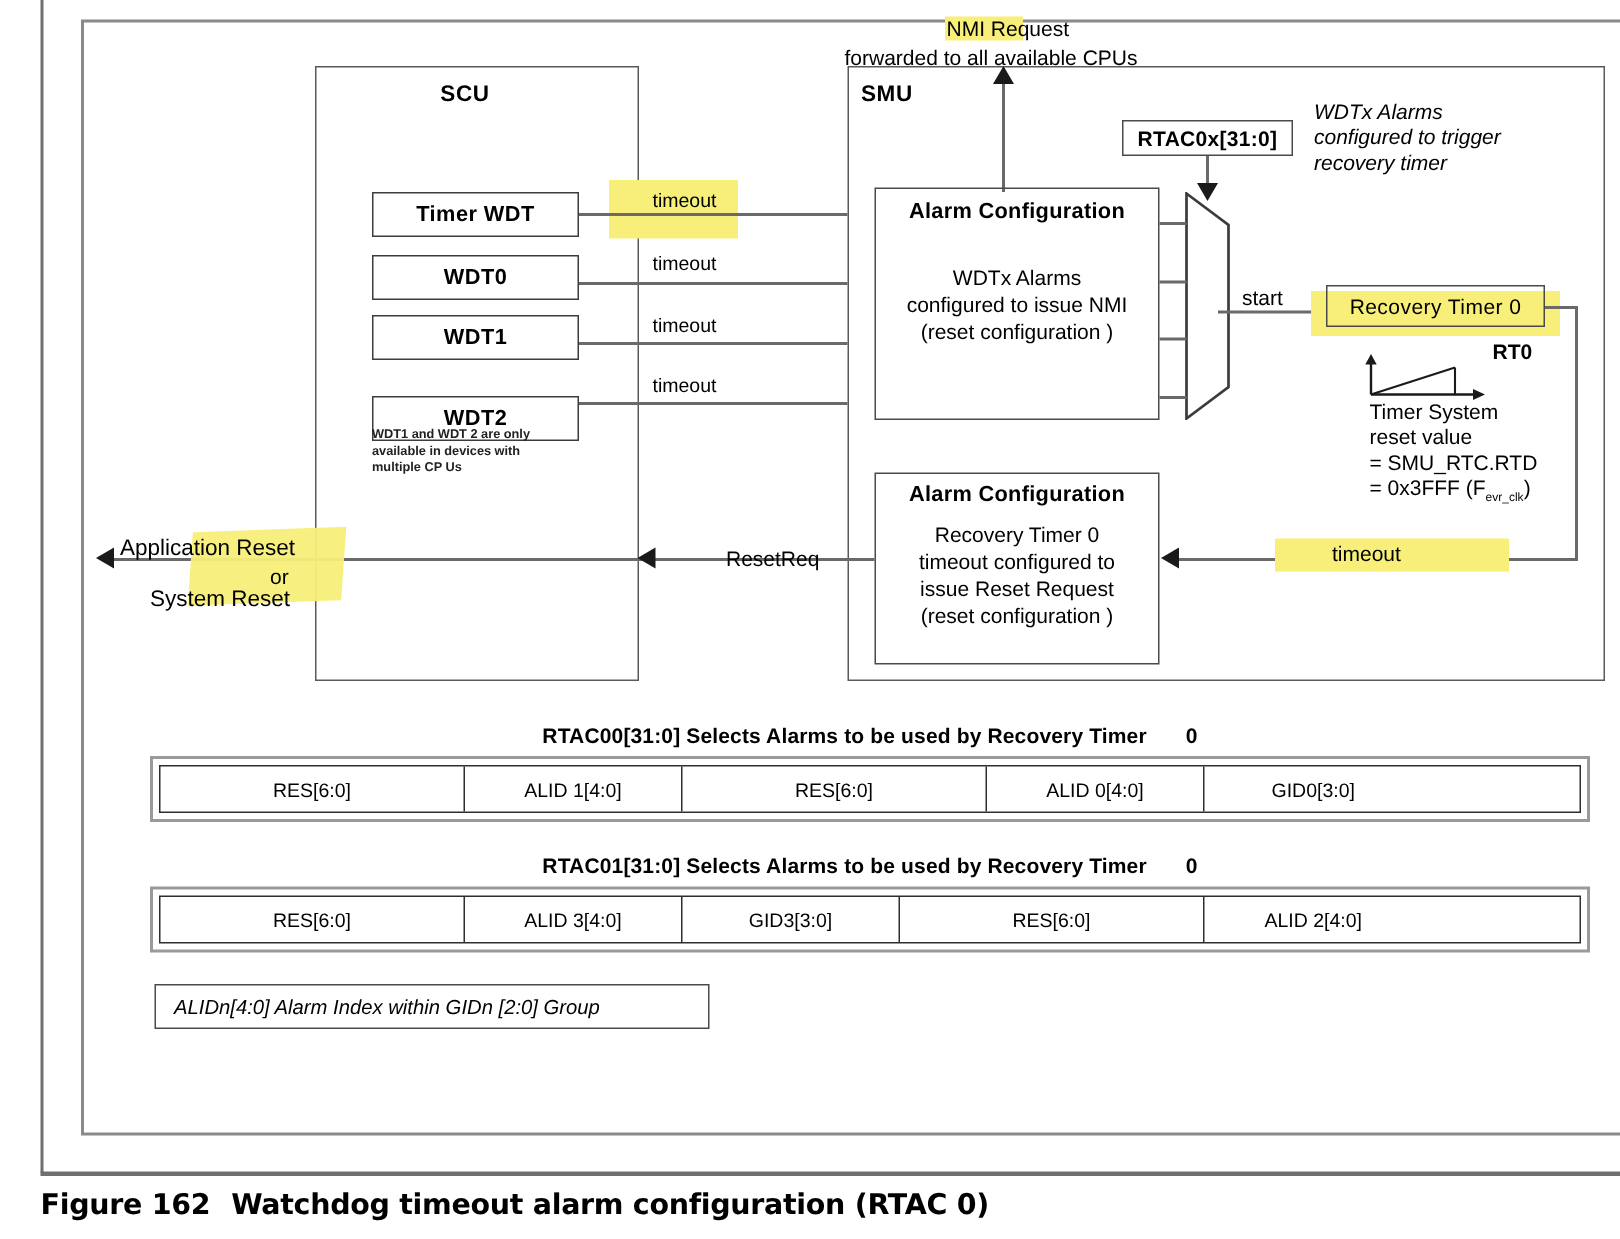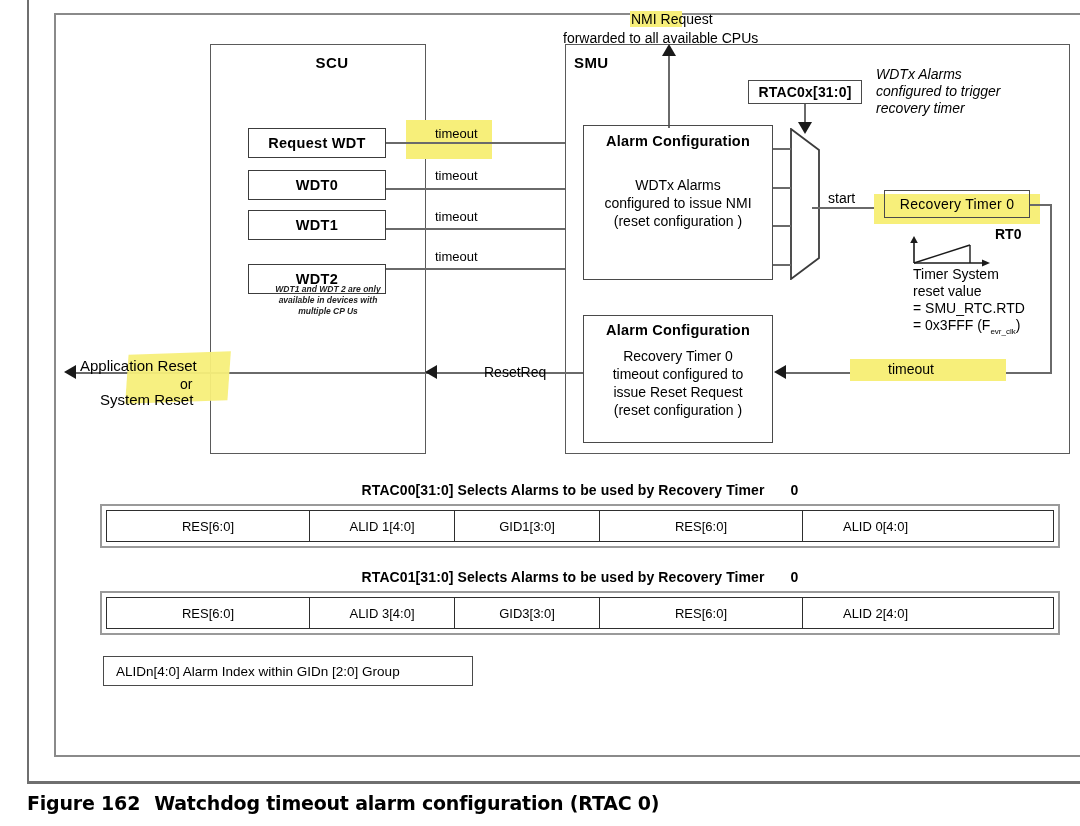"SCU" div.abs { left: 224px -> 202px }
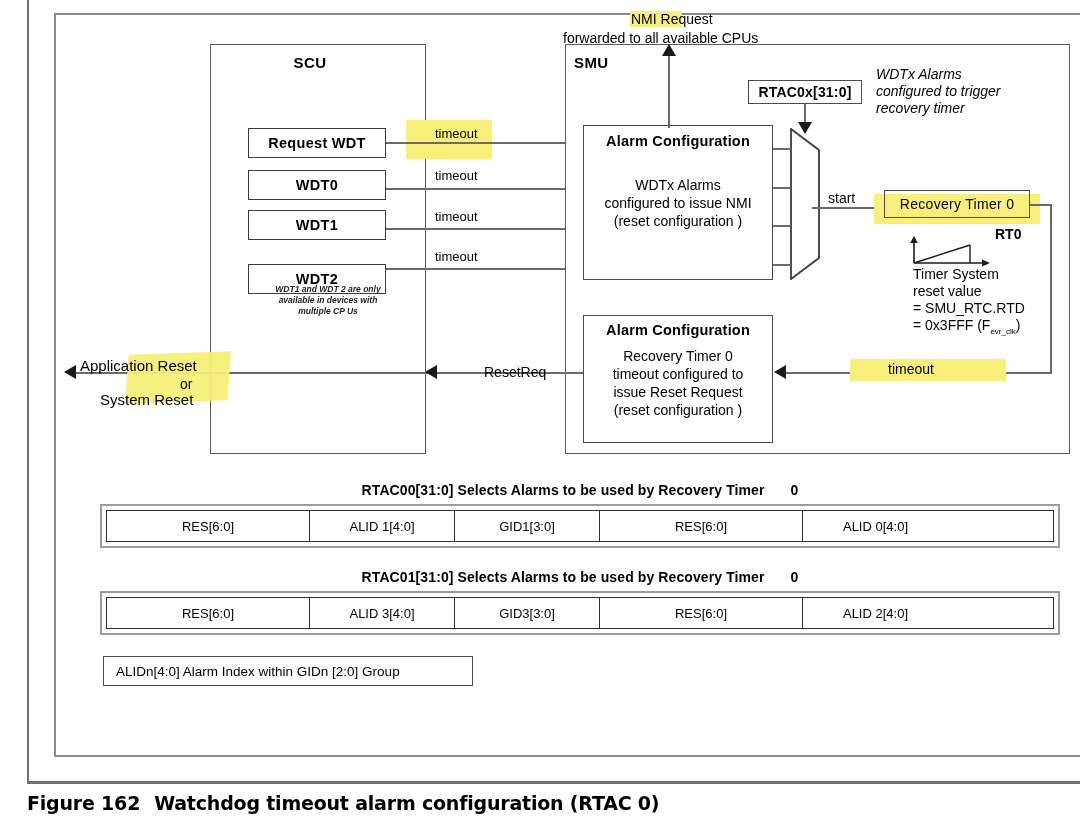"Request WDT" span { text: Request -> Timer }
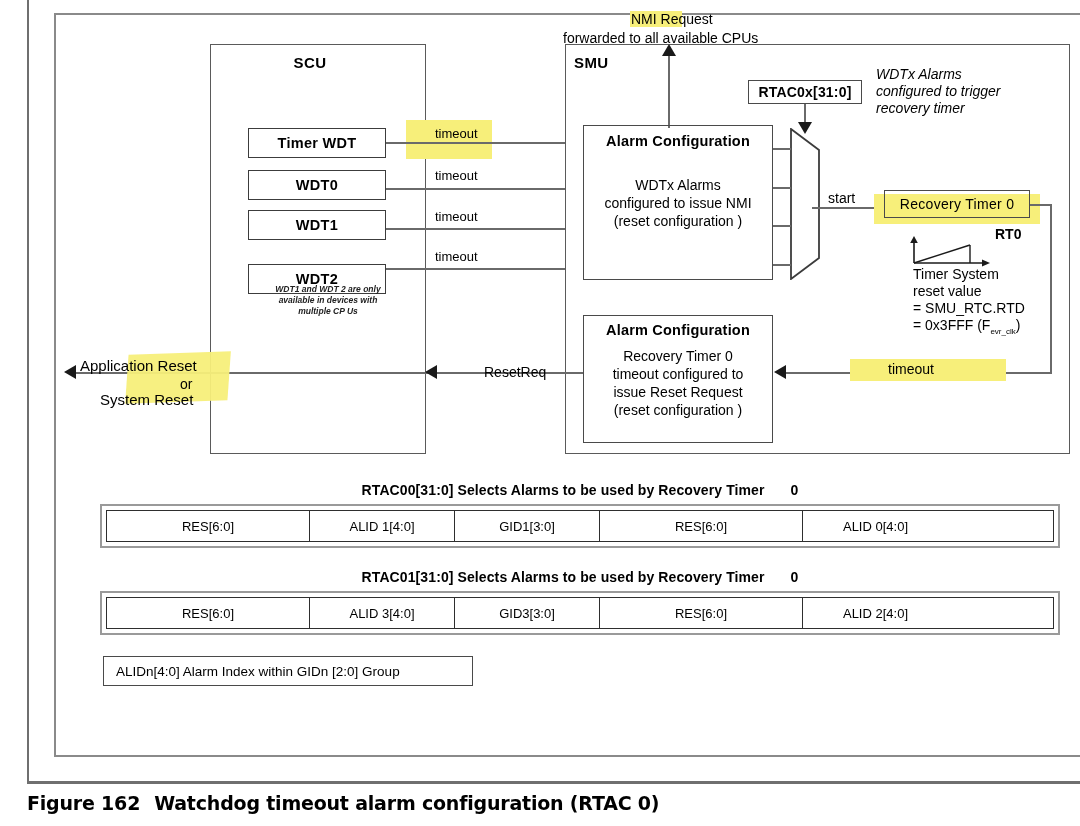"WDT1 and WDT 2 are" .tiny-note { font-style: italic -> none; text-align: center -> none }
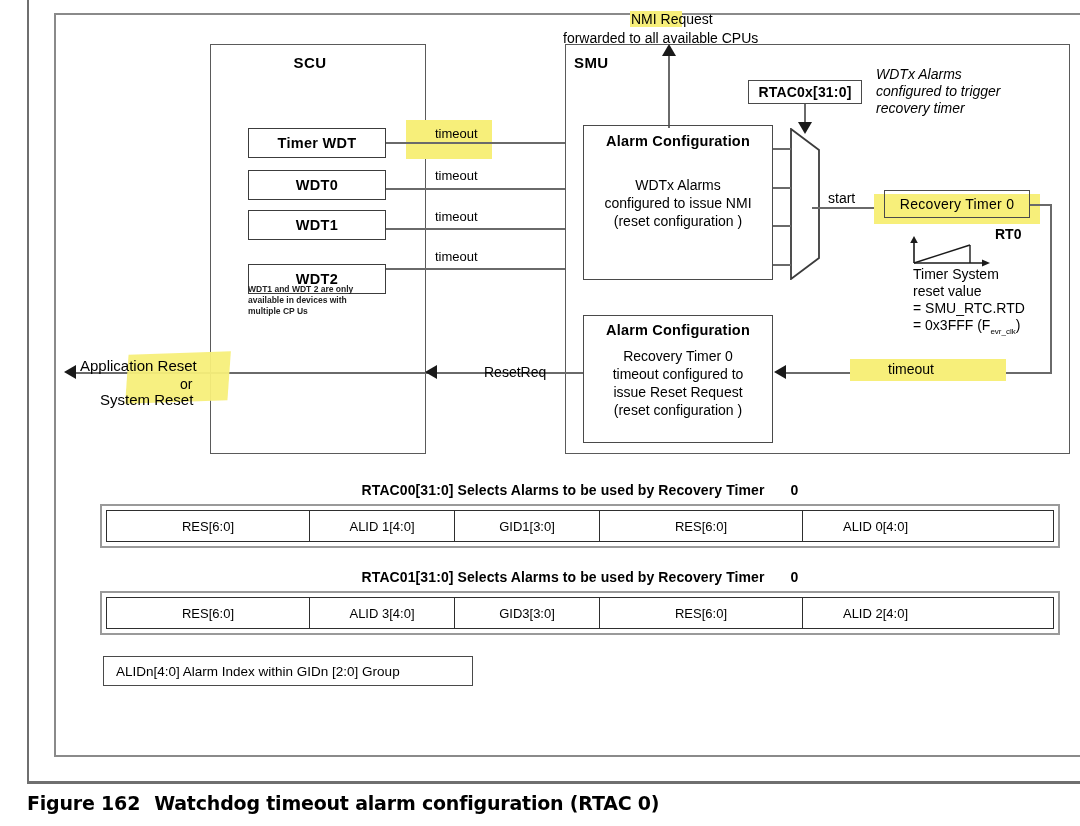"GID1[3:0]" div.reg-cell { html: <div>GID1[3:0]</div> -> none }
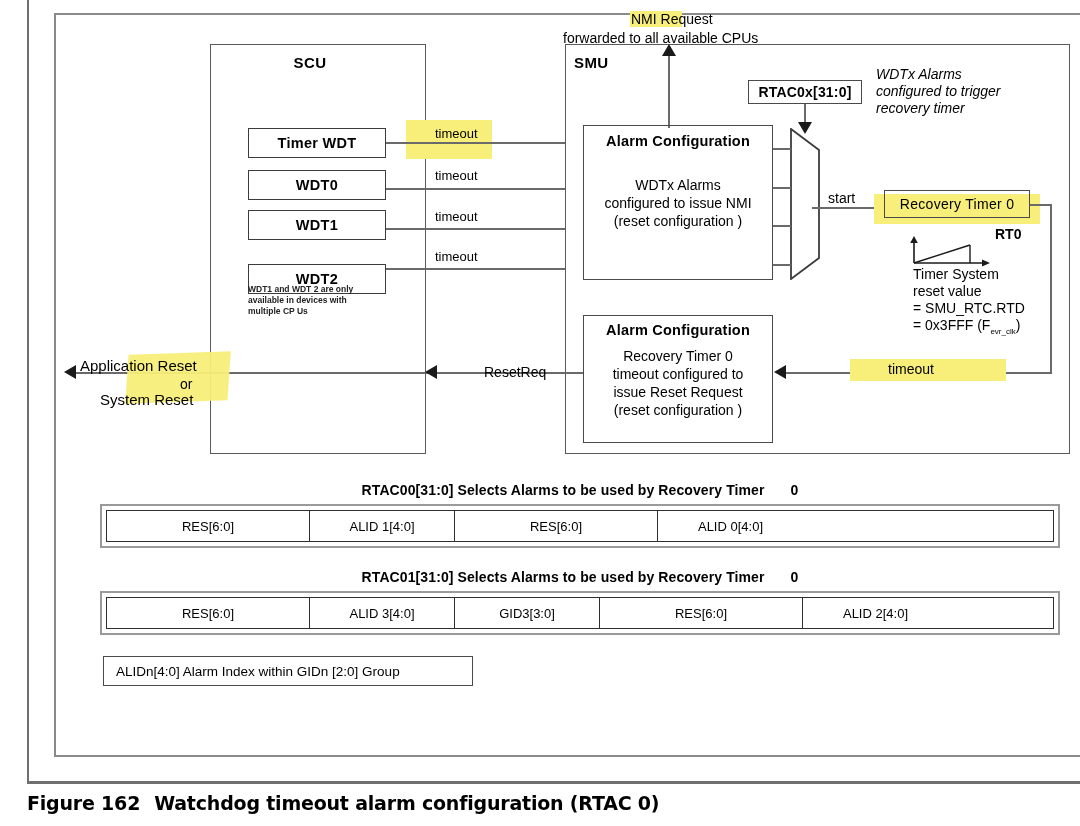"GID0[3:0]" div.reg-cell { html: none -> <div>GID0[3:0]</div> }
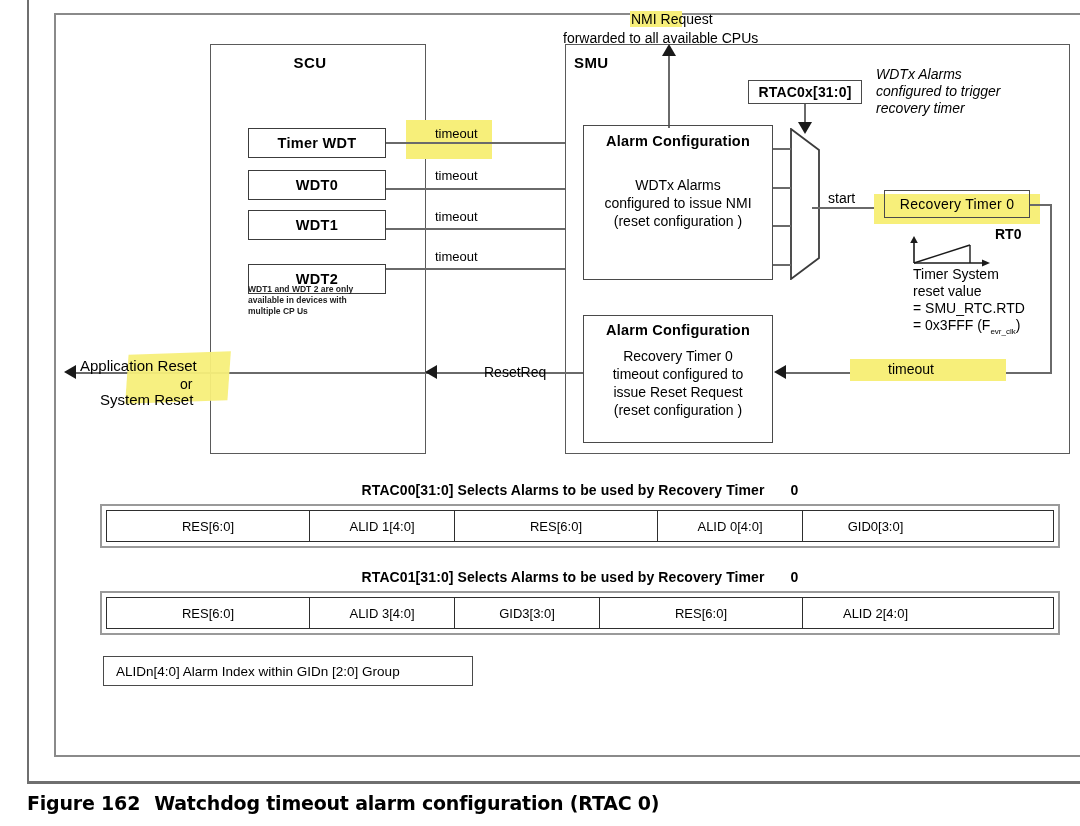"ALIDn[4:0] Alarm Index within GIDn" div.abs { font-style: none -> italic }
